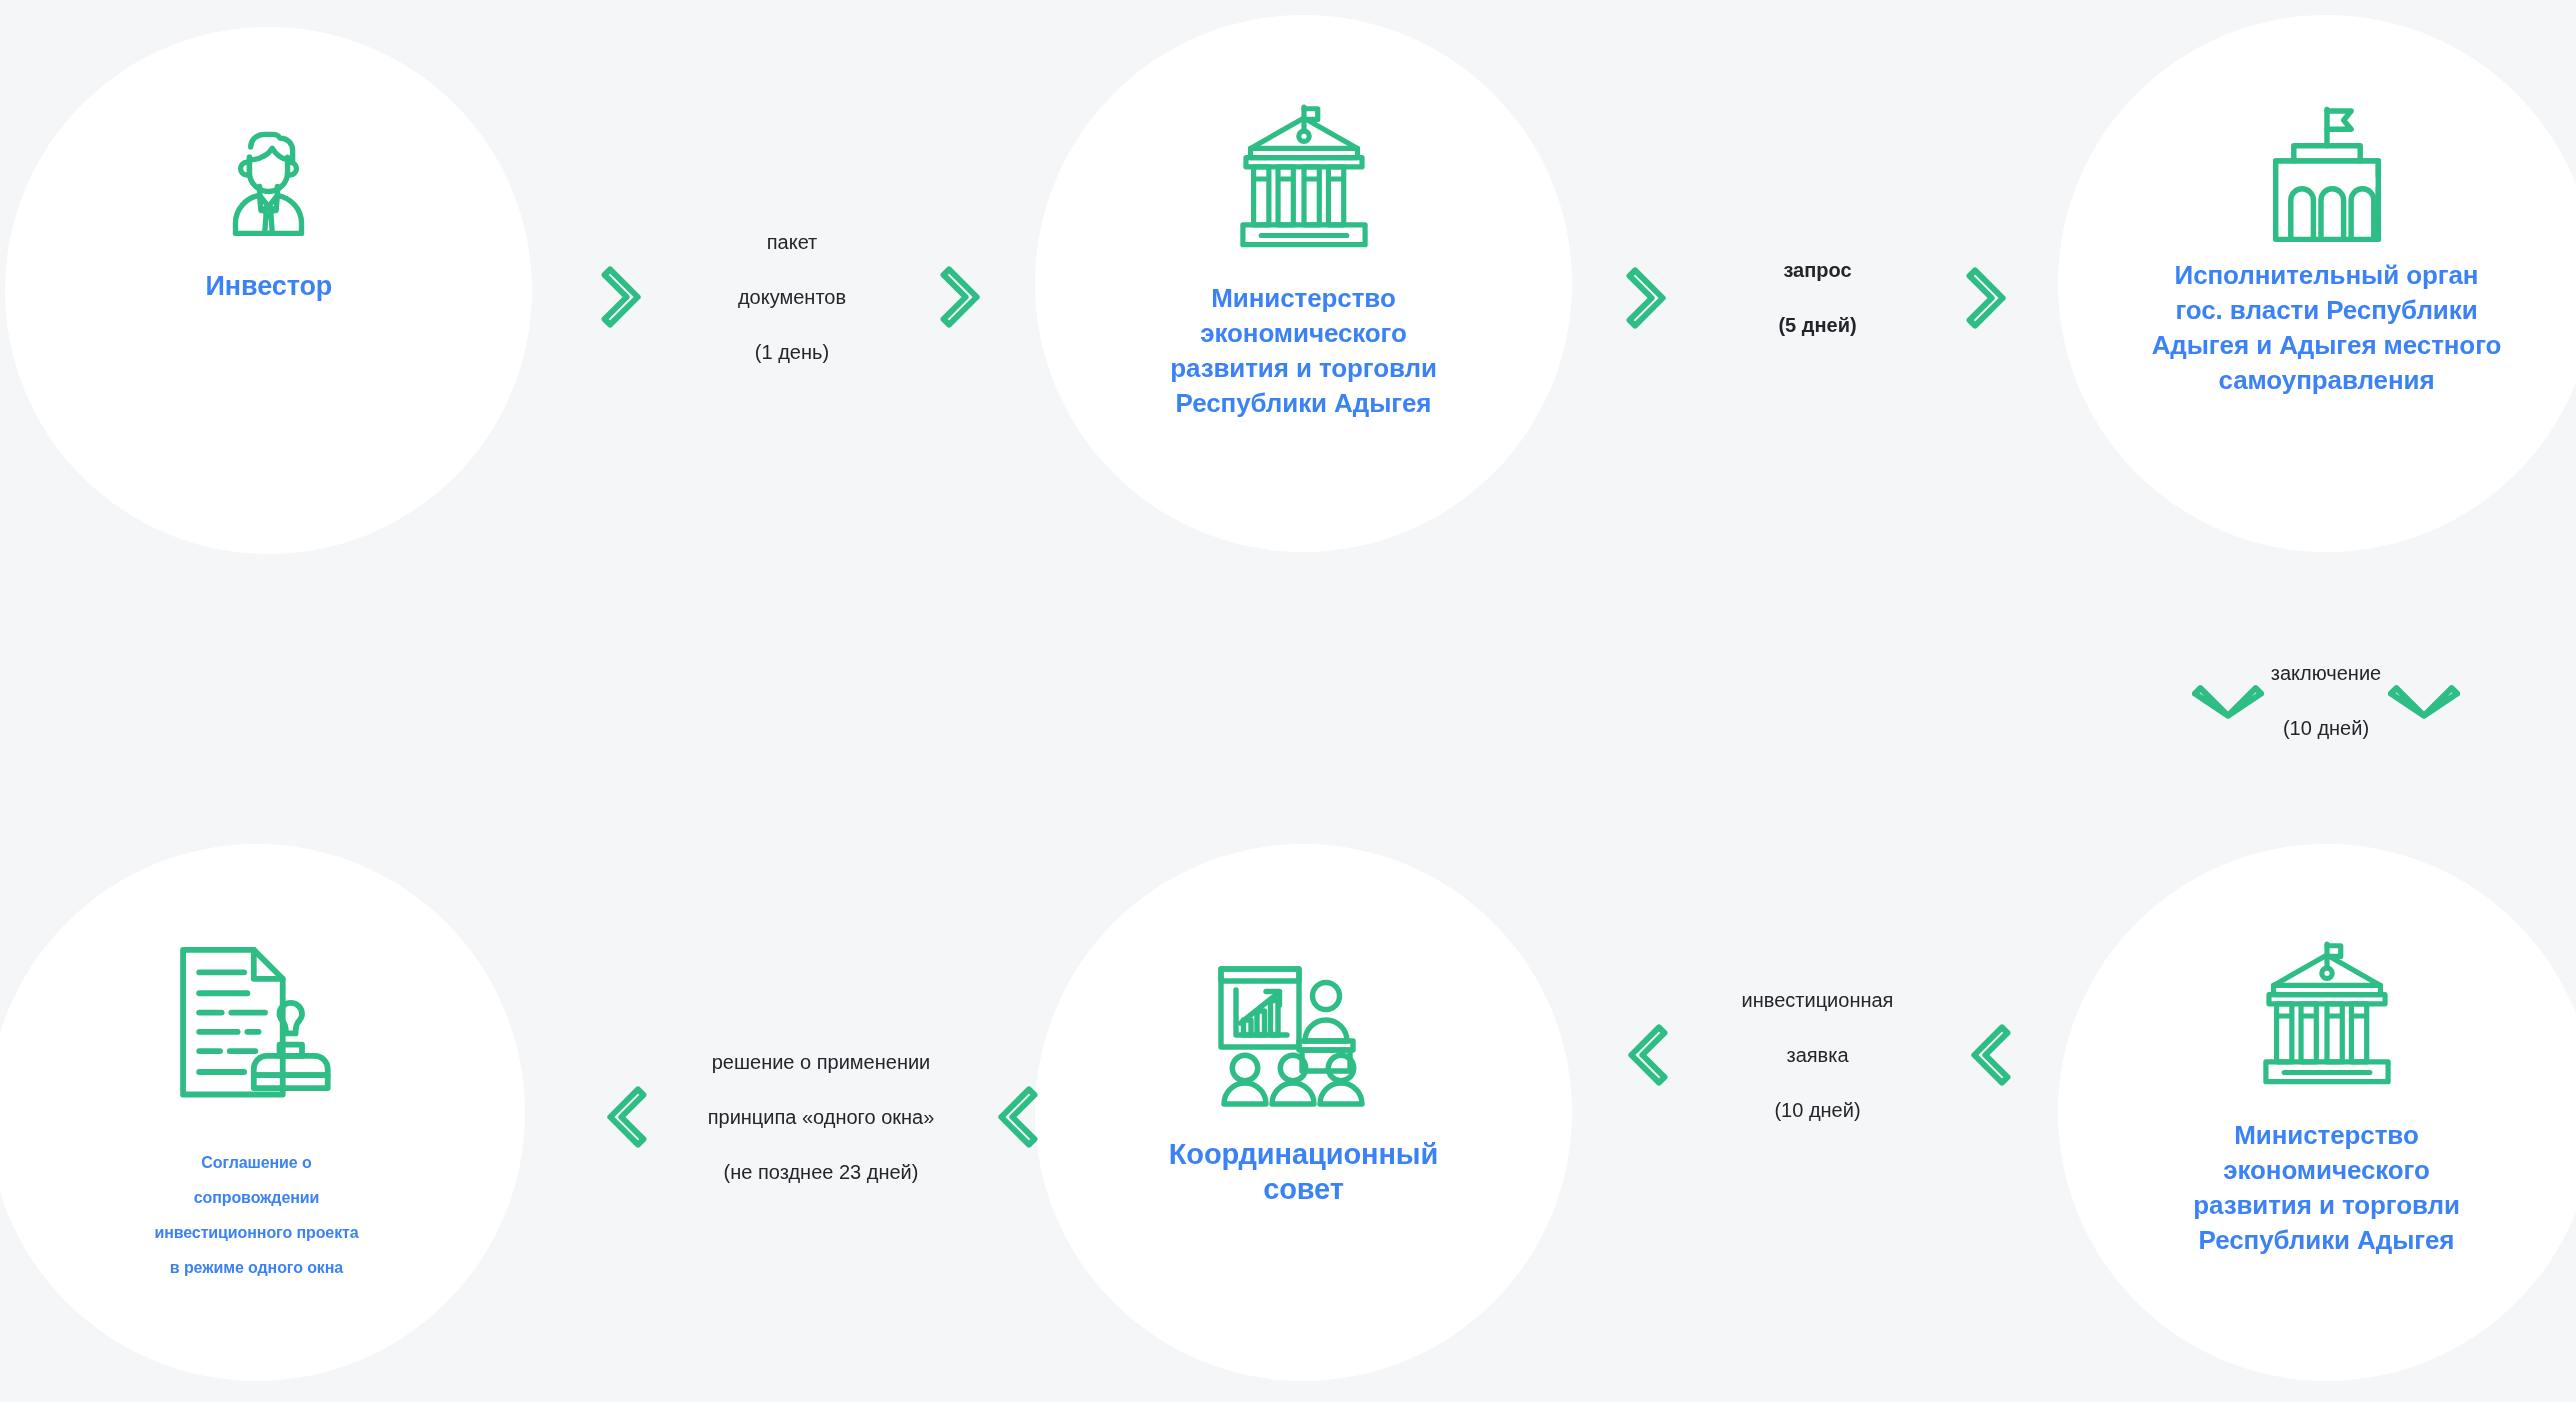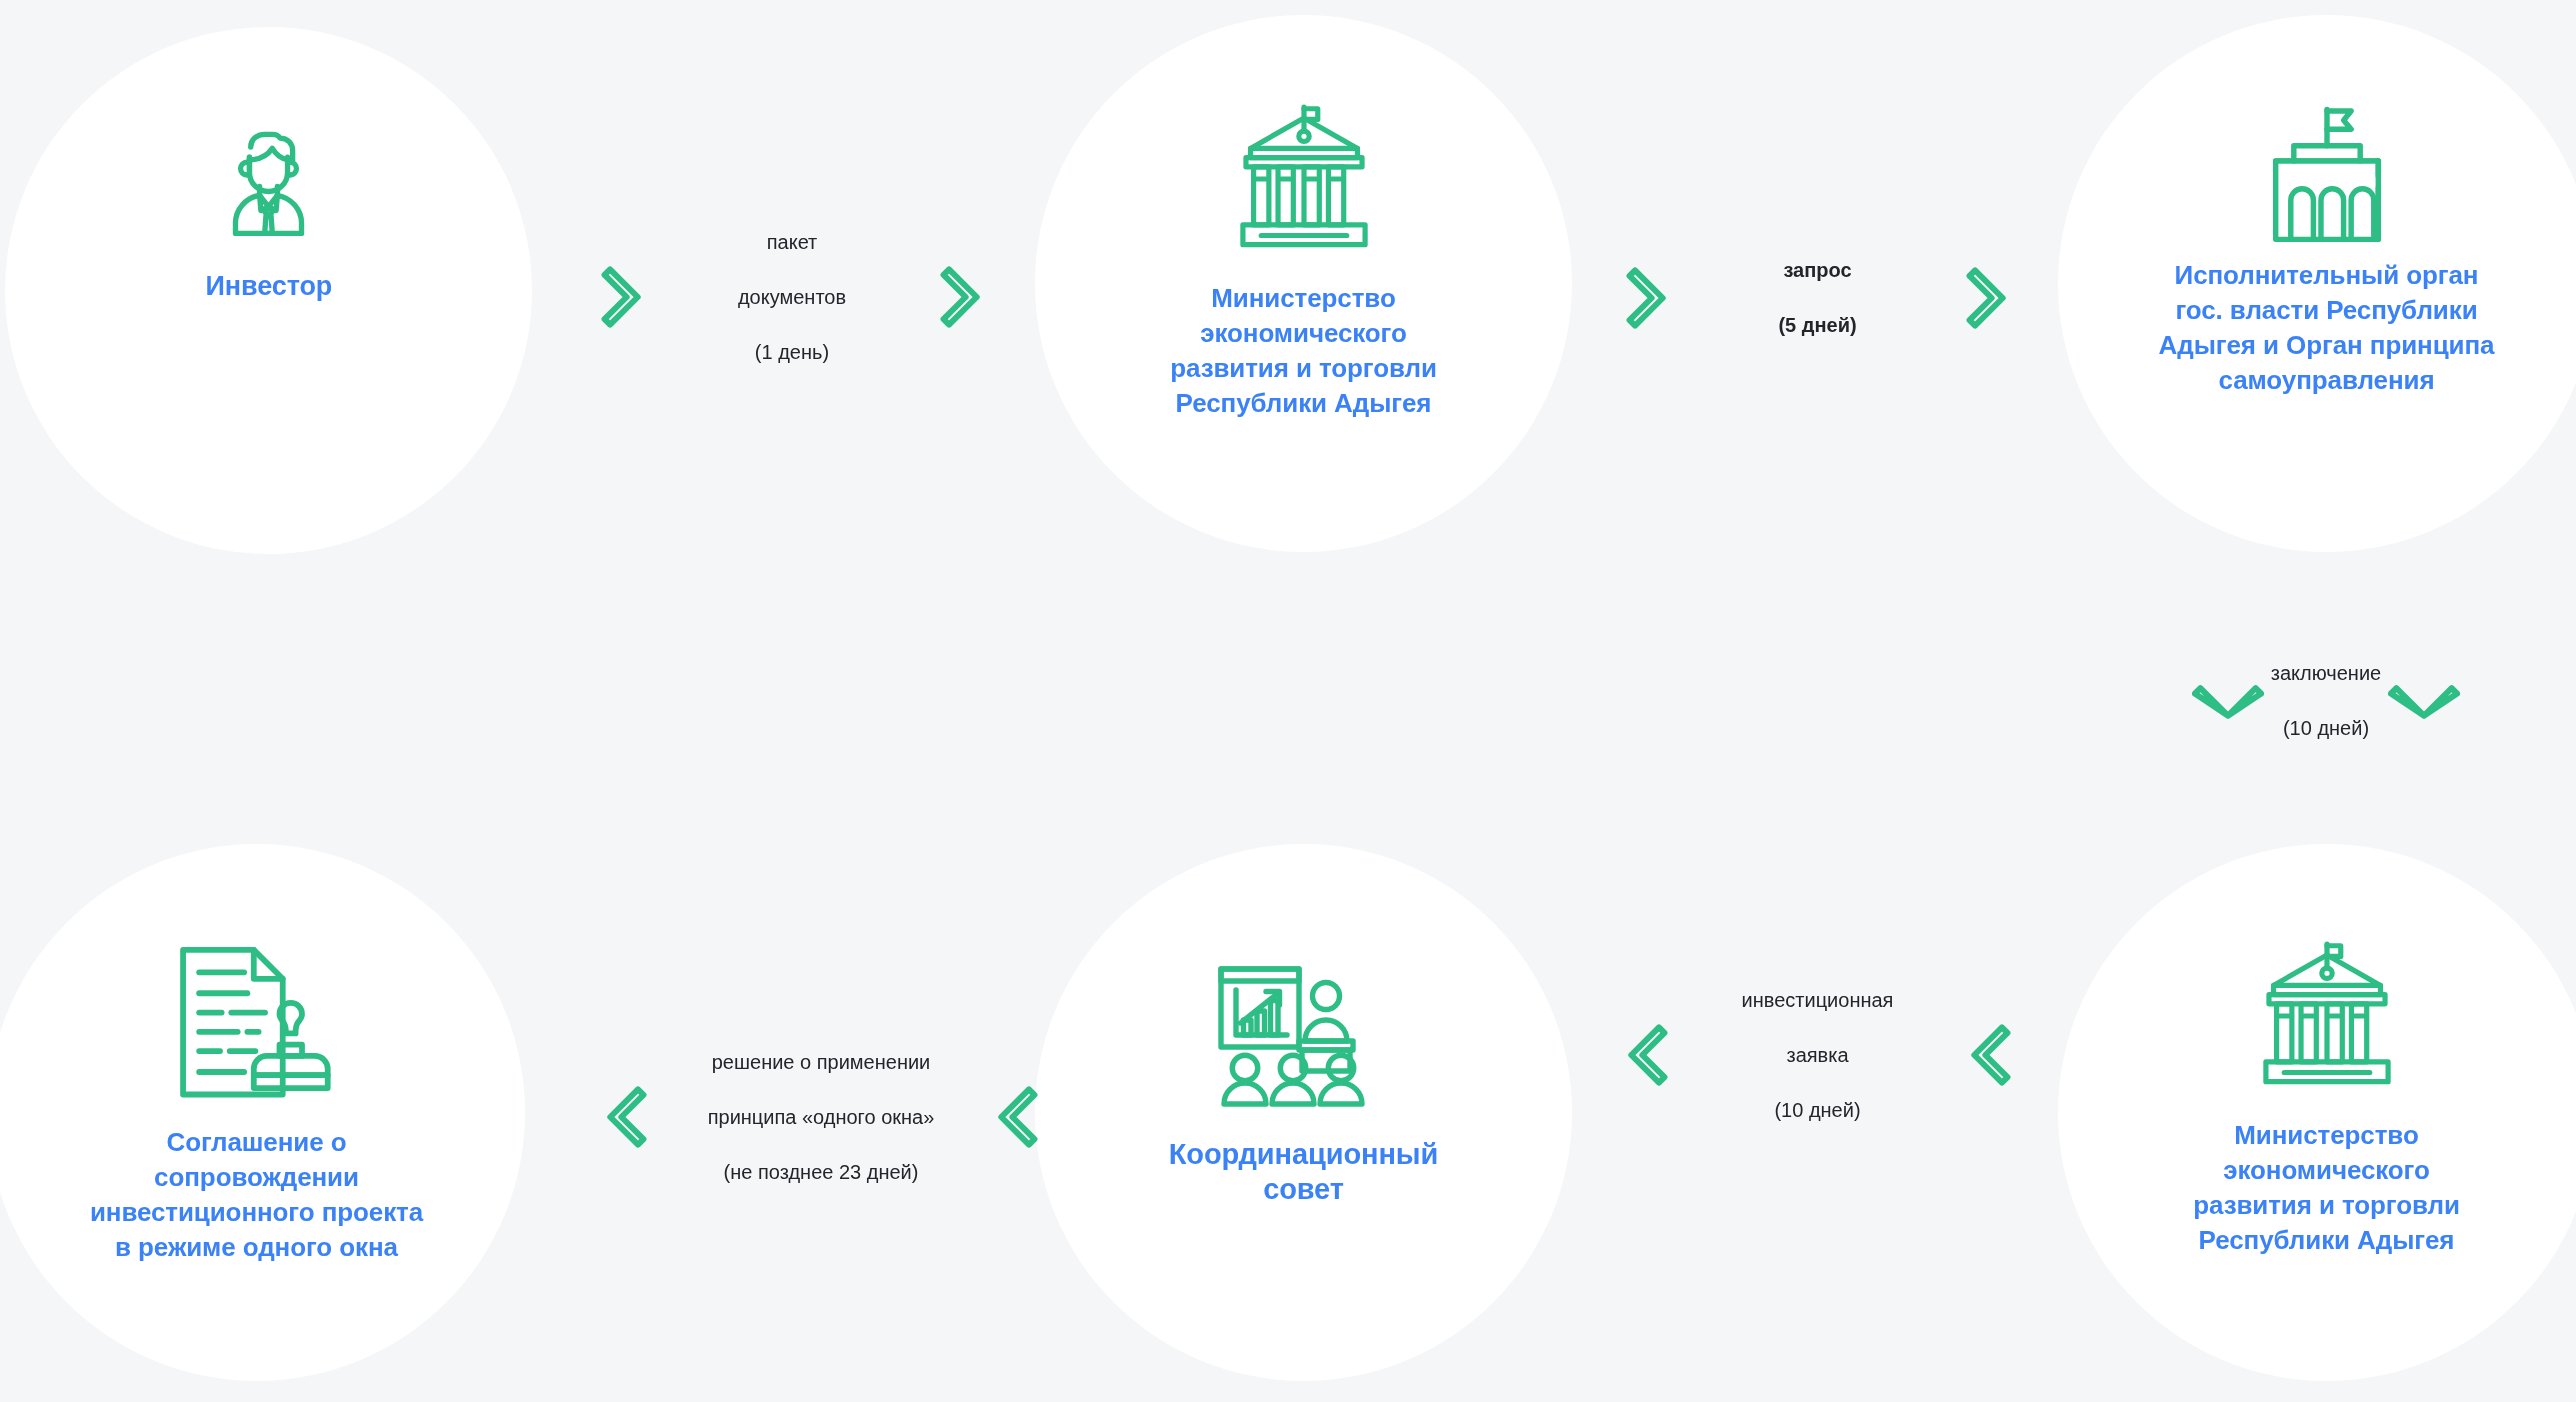"Адыгея и Орган принципа" span.label-line { text: Орган принципа -> Адыгея местного }
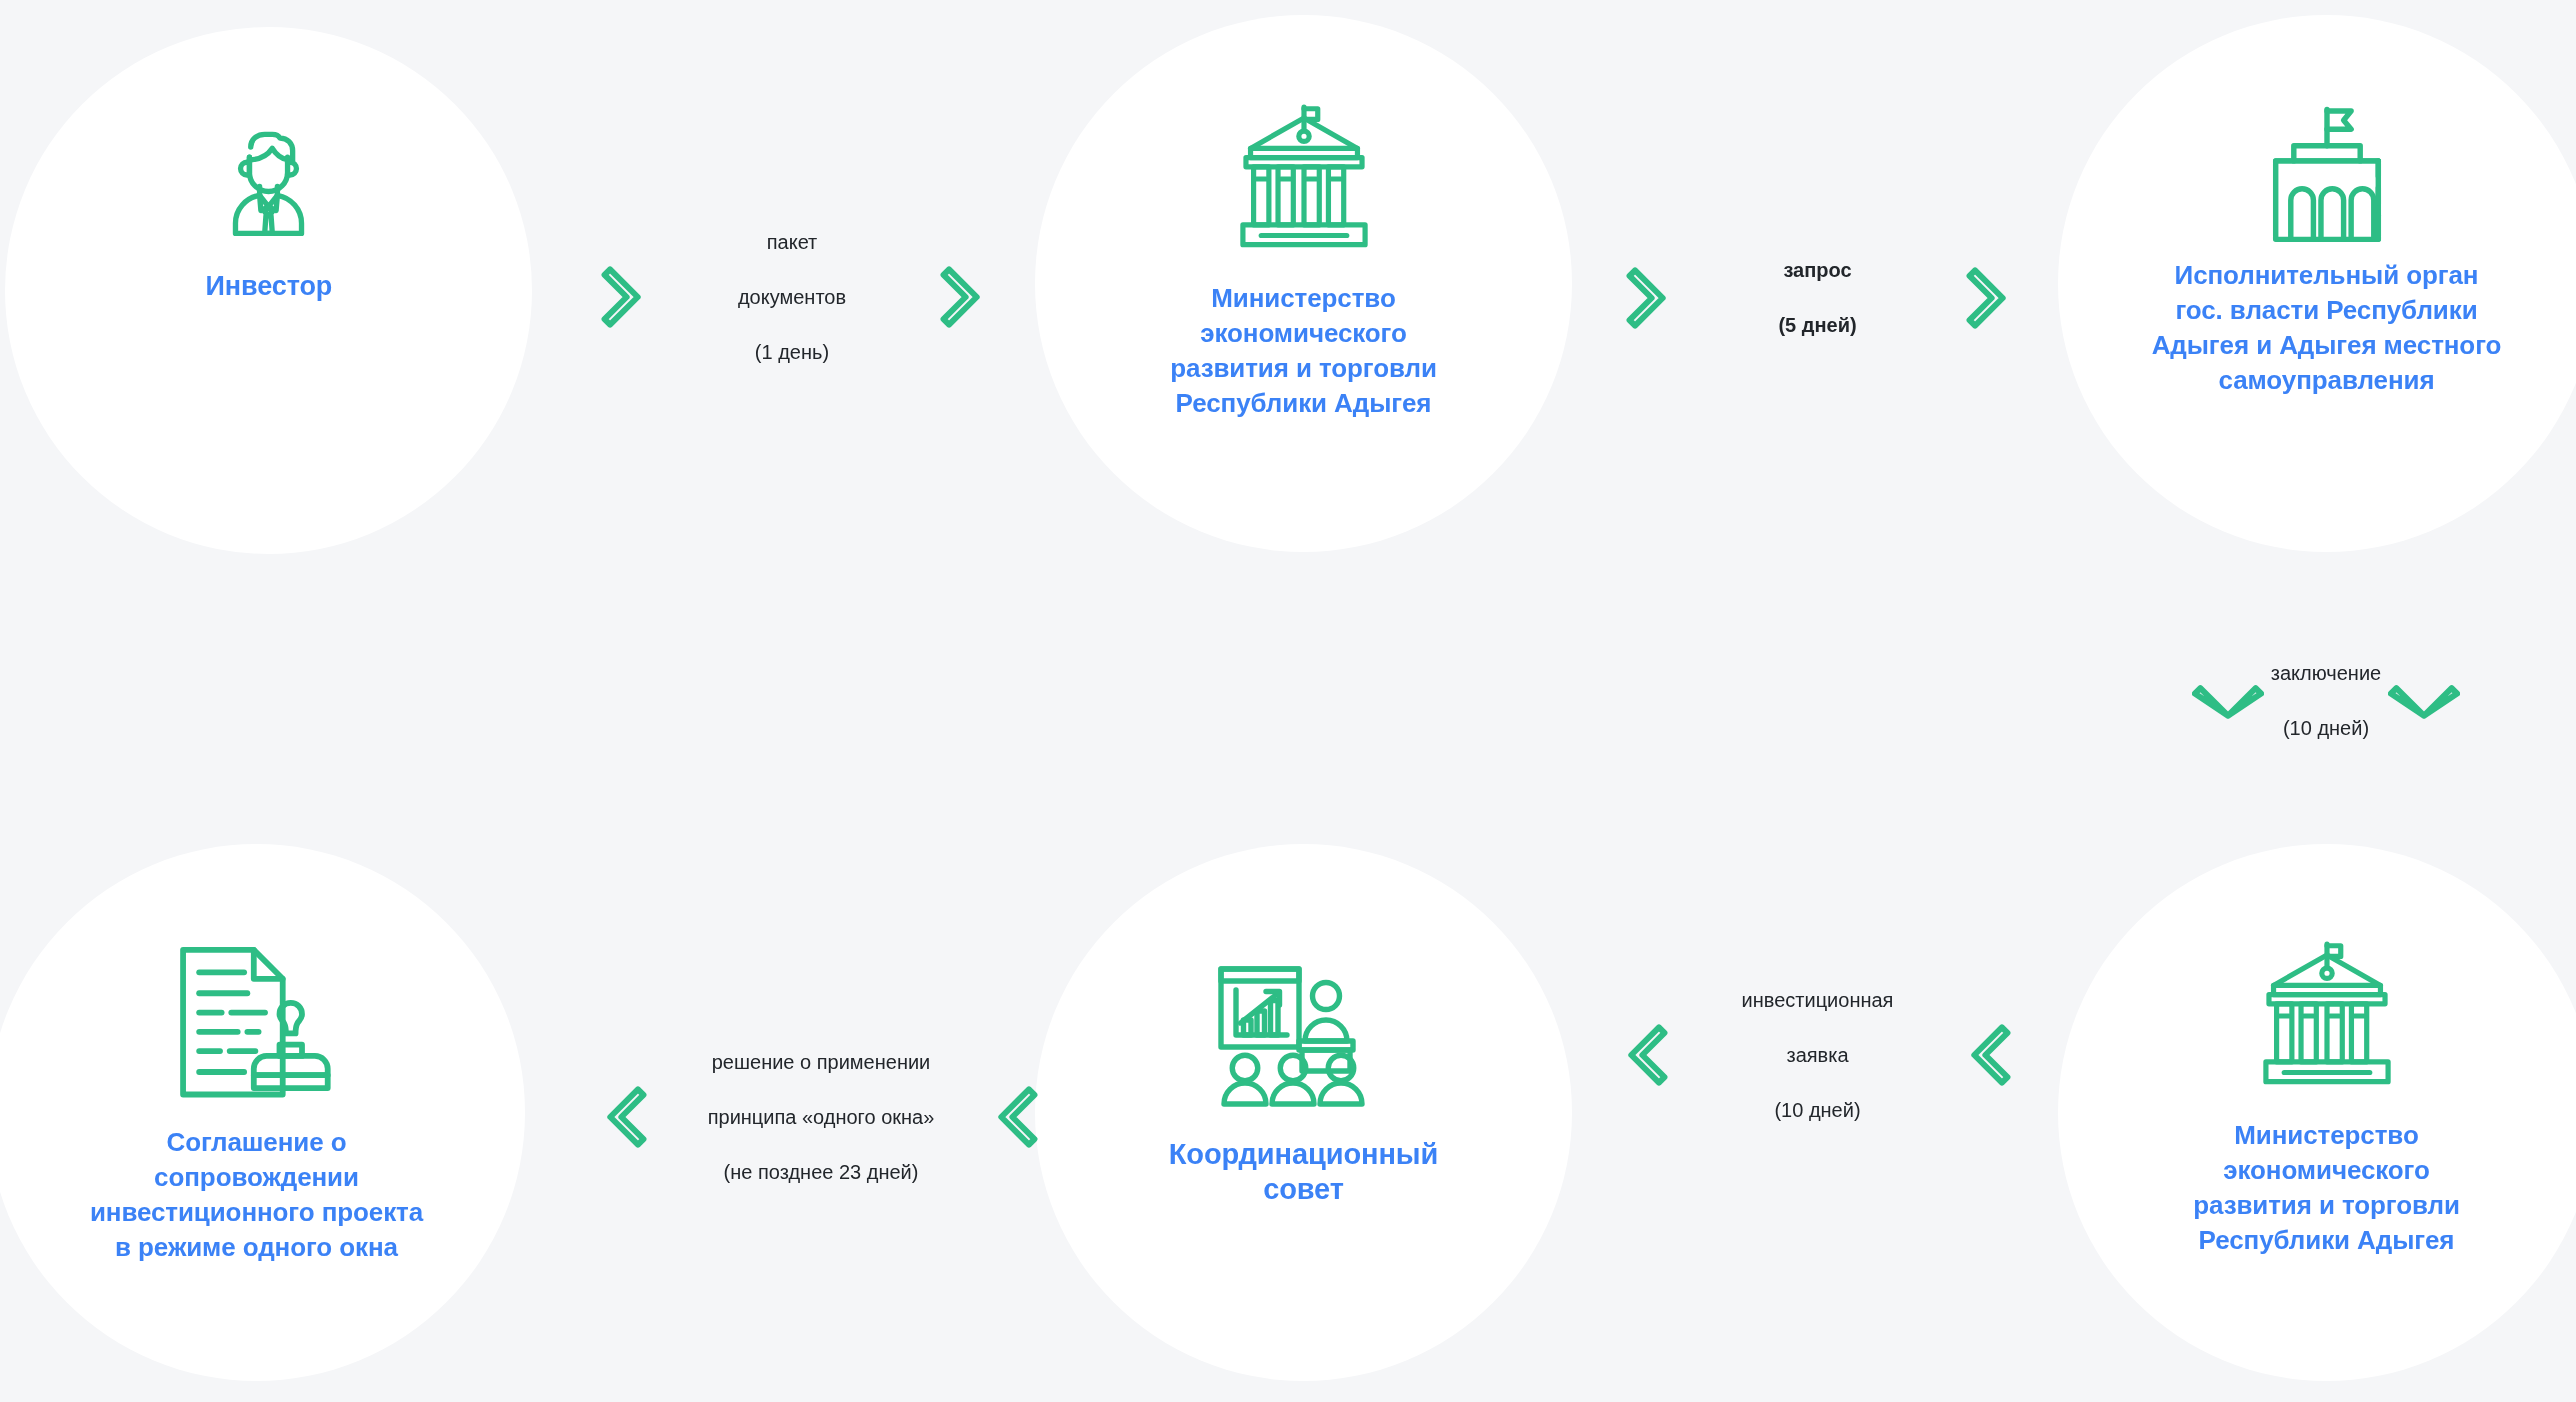"Соглашение о" #node-agreement .node-label { font-size: 26px -> 16px; margin-top: 12px -> 32px }
